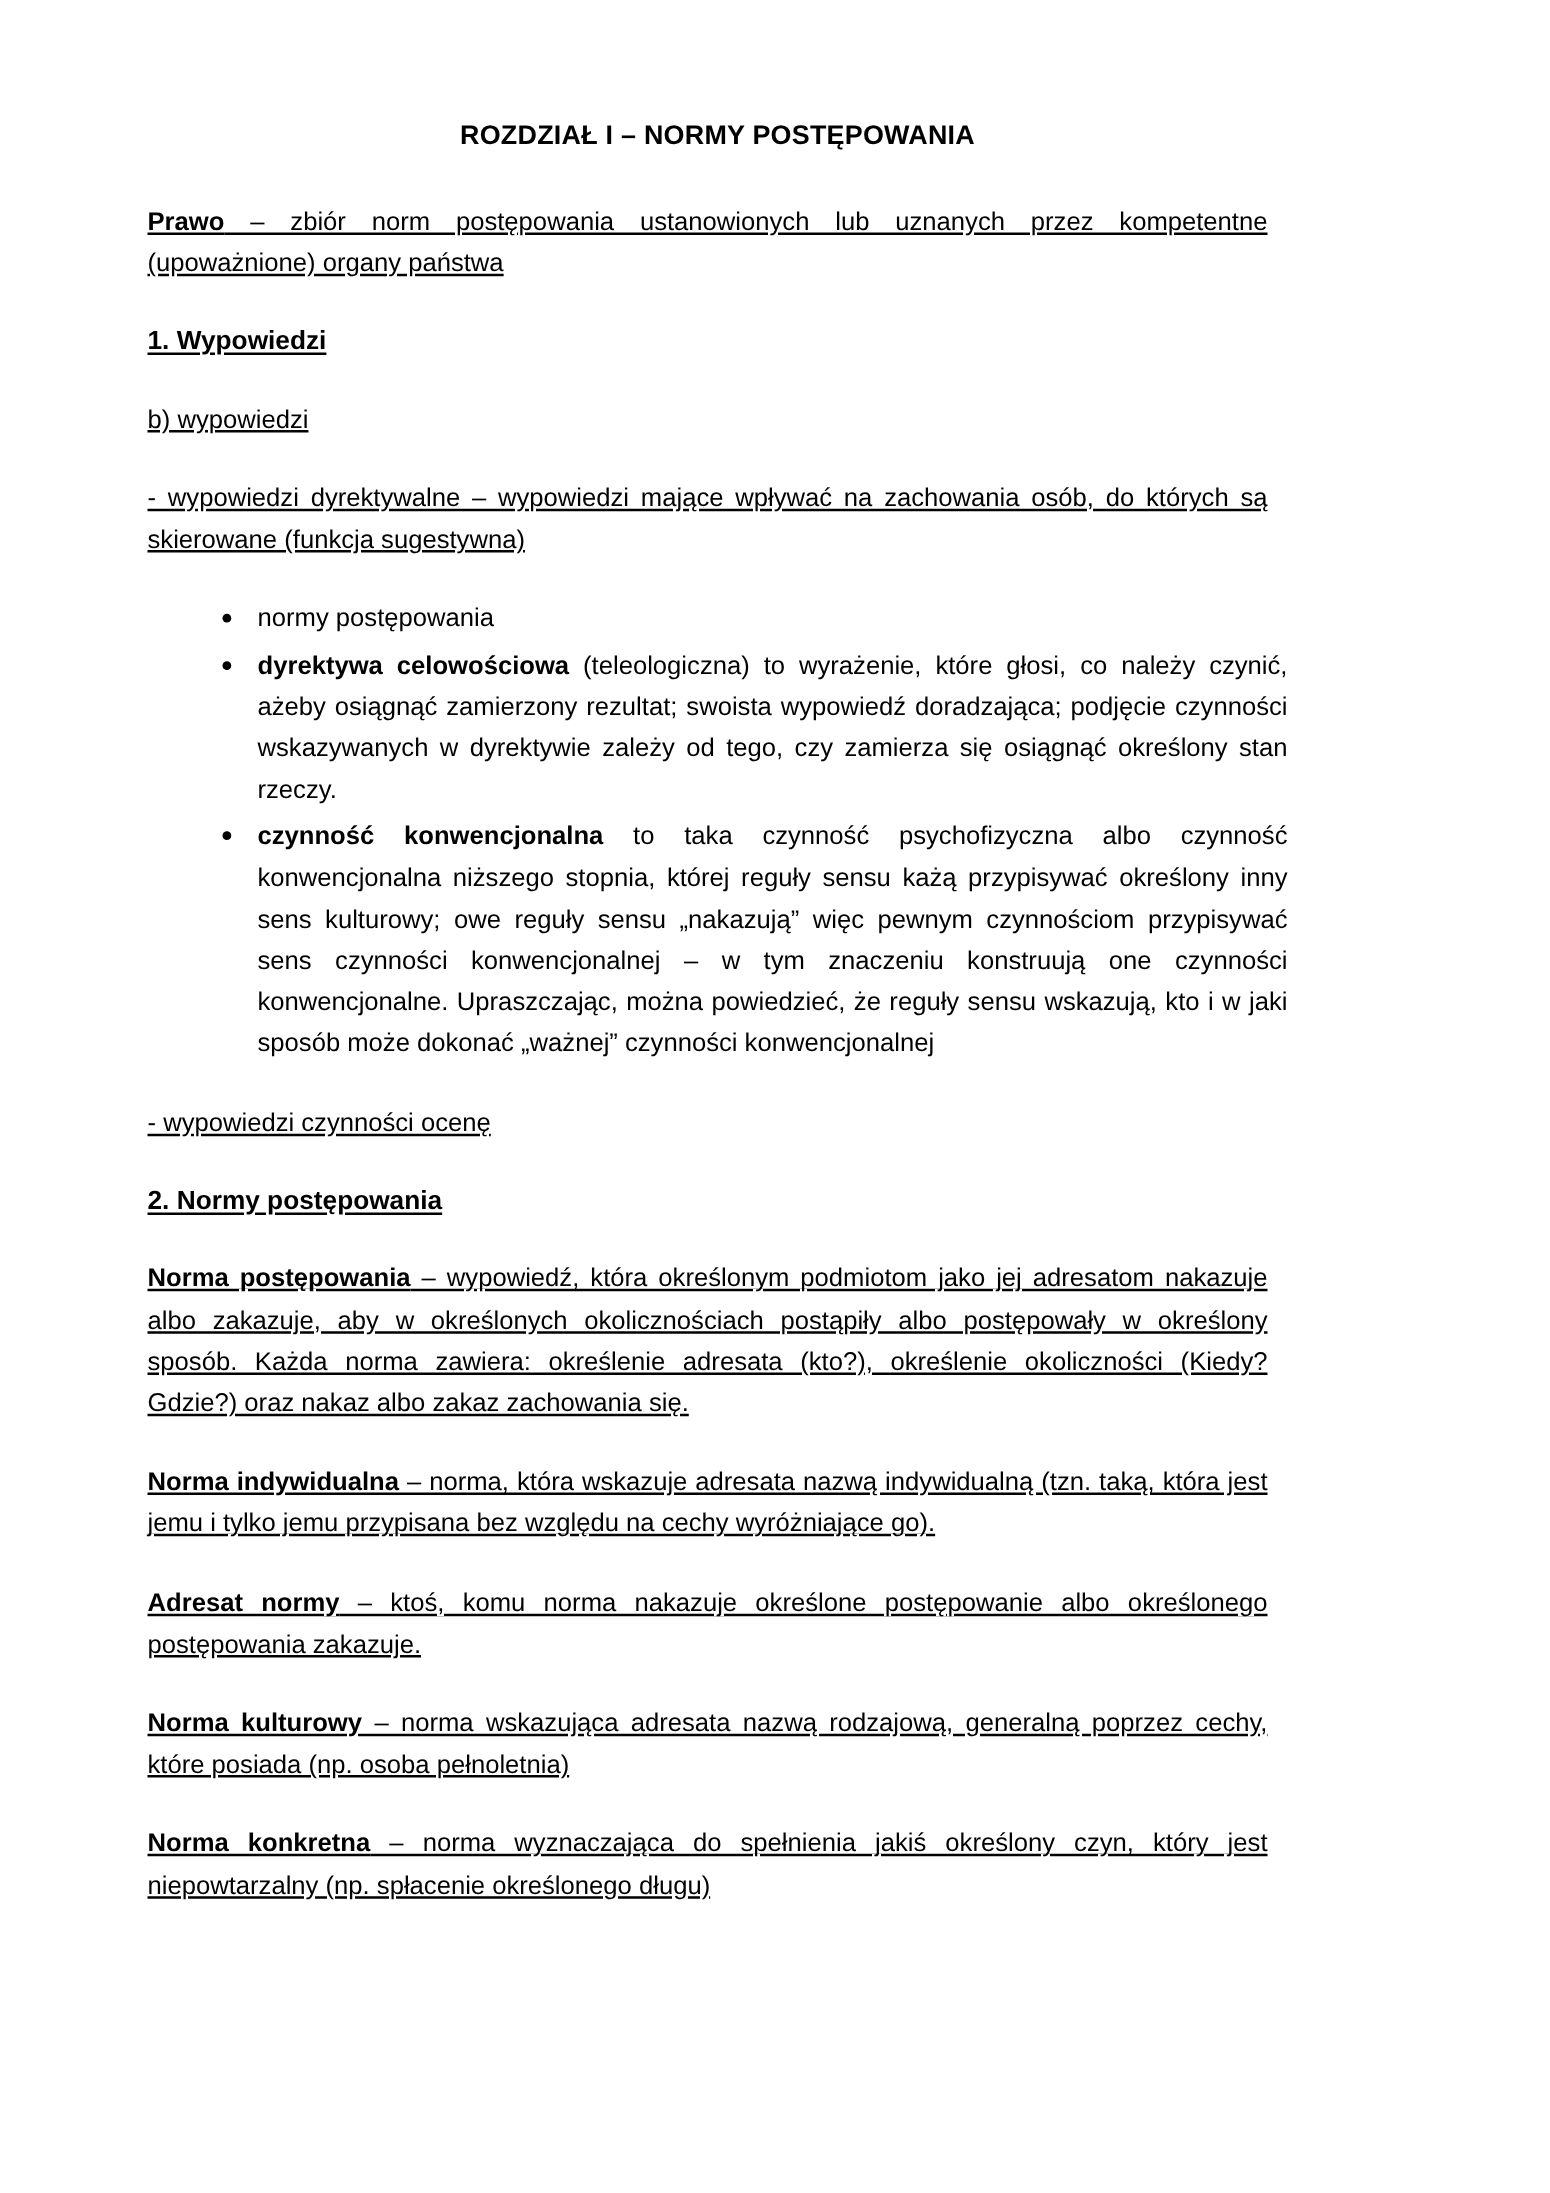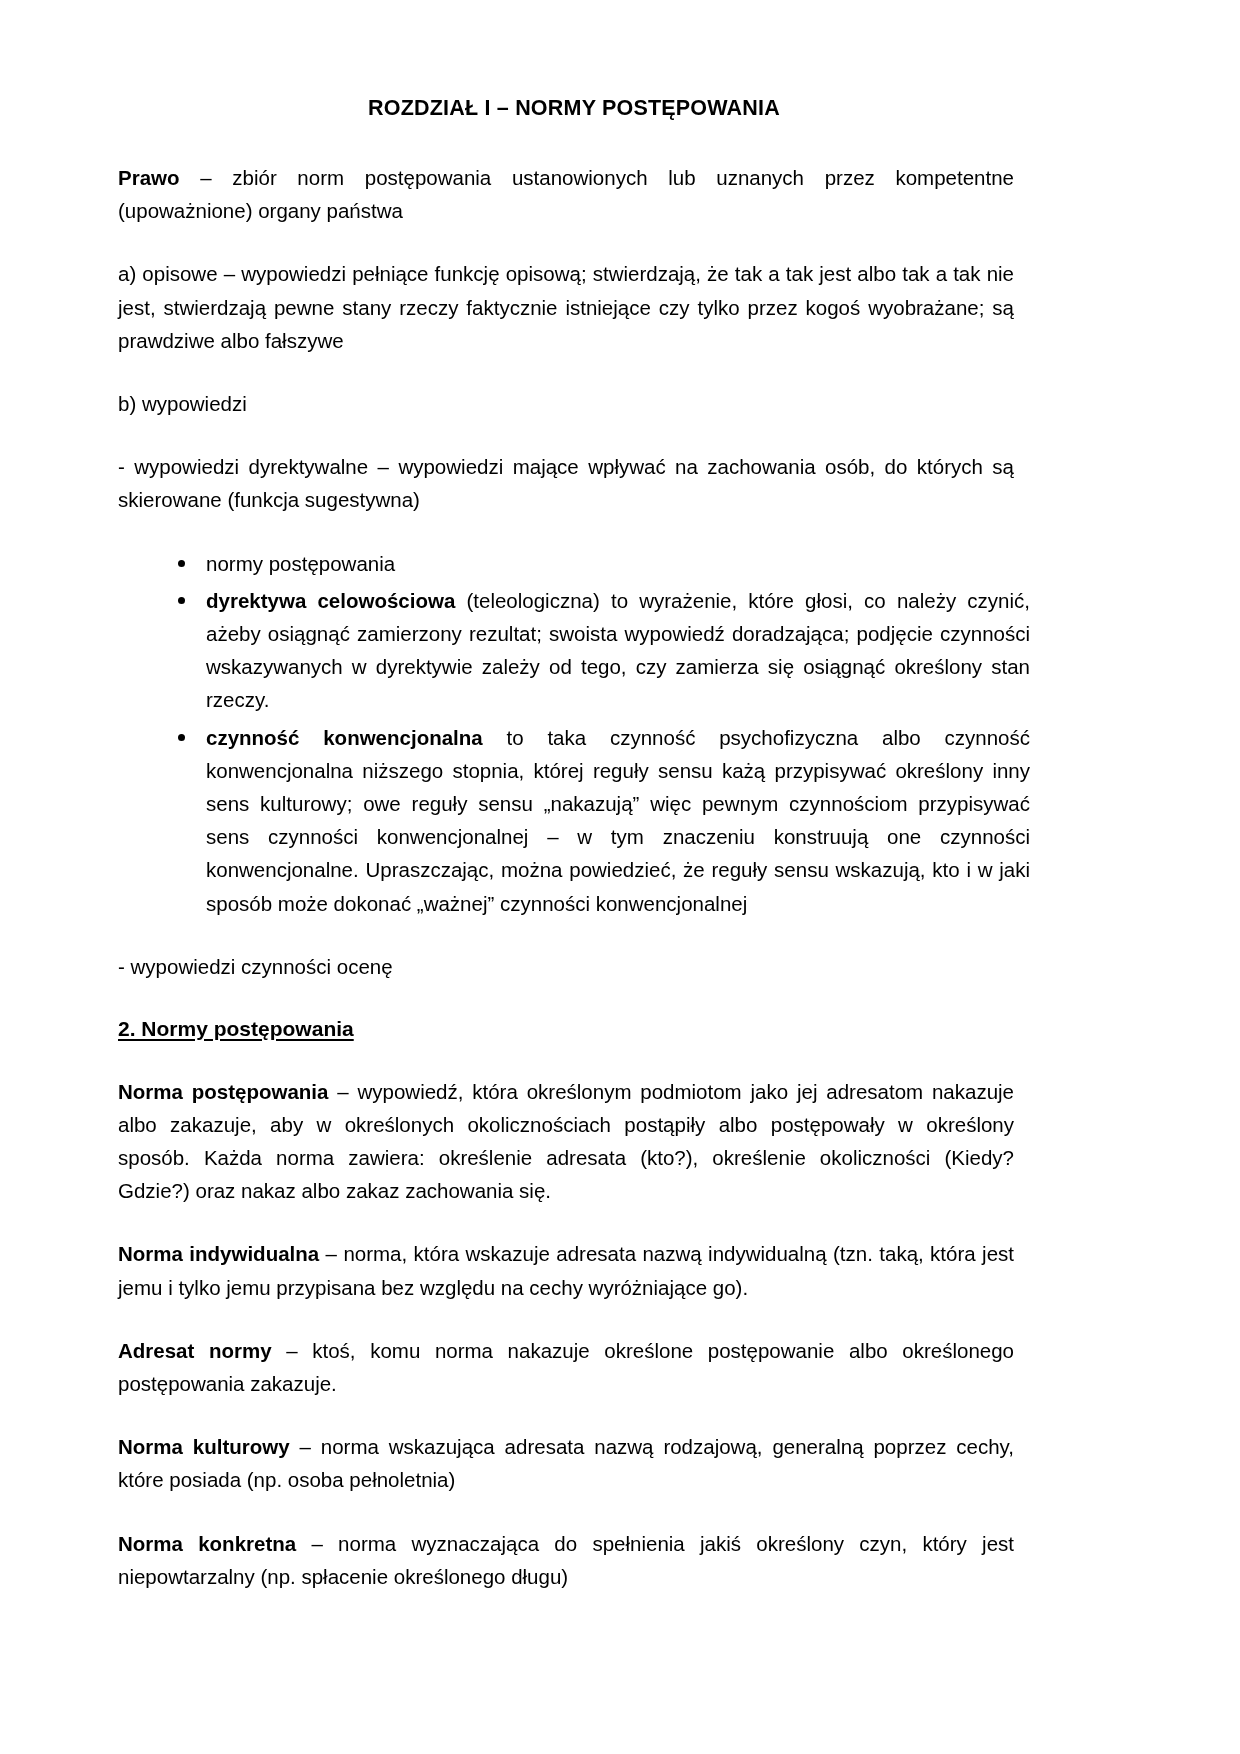"Prawo – zbiór norm postępowania" p.para { text-decoration: none -> underline }
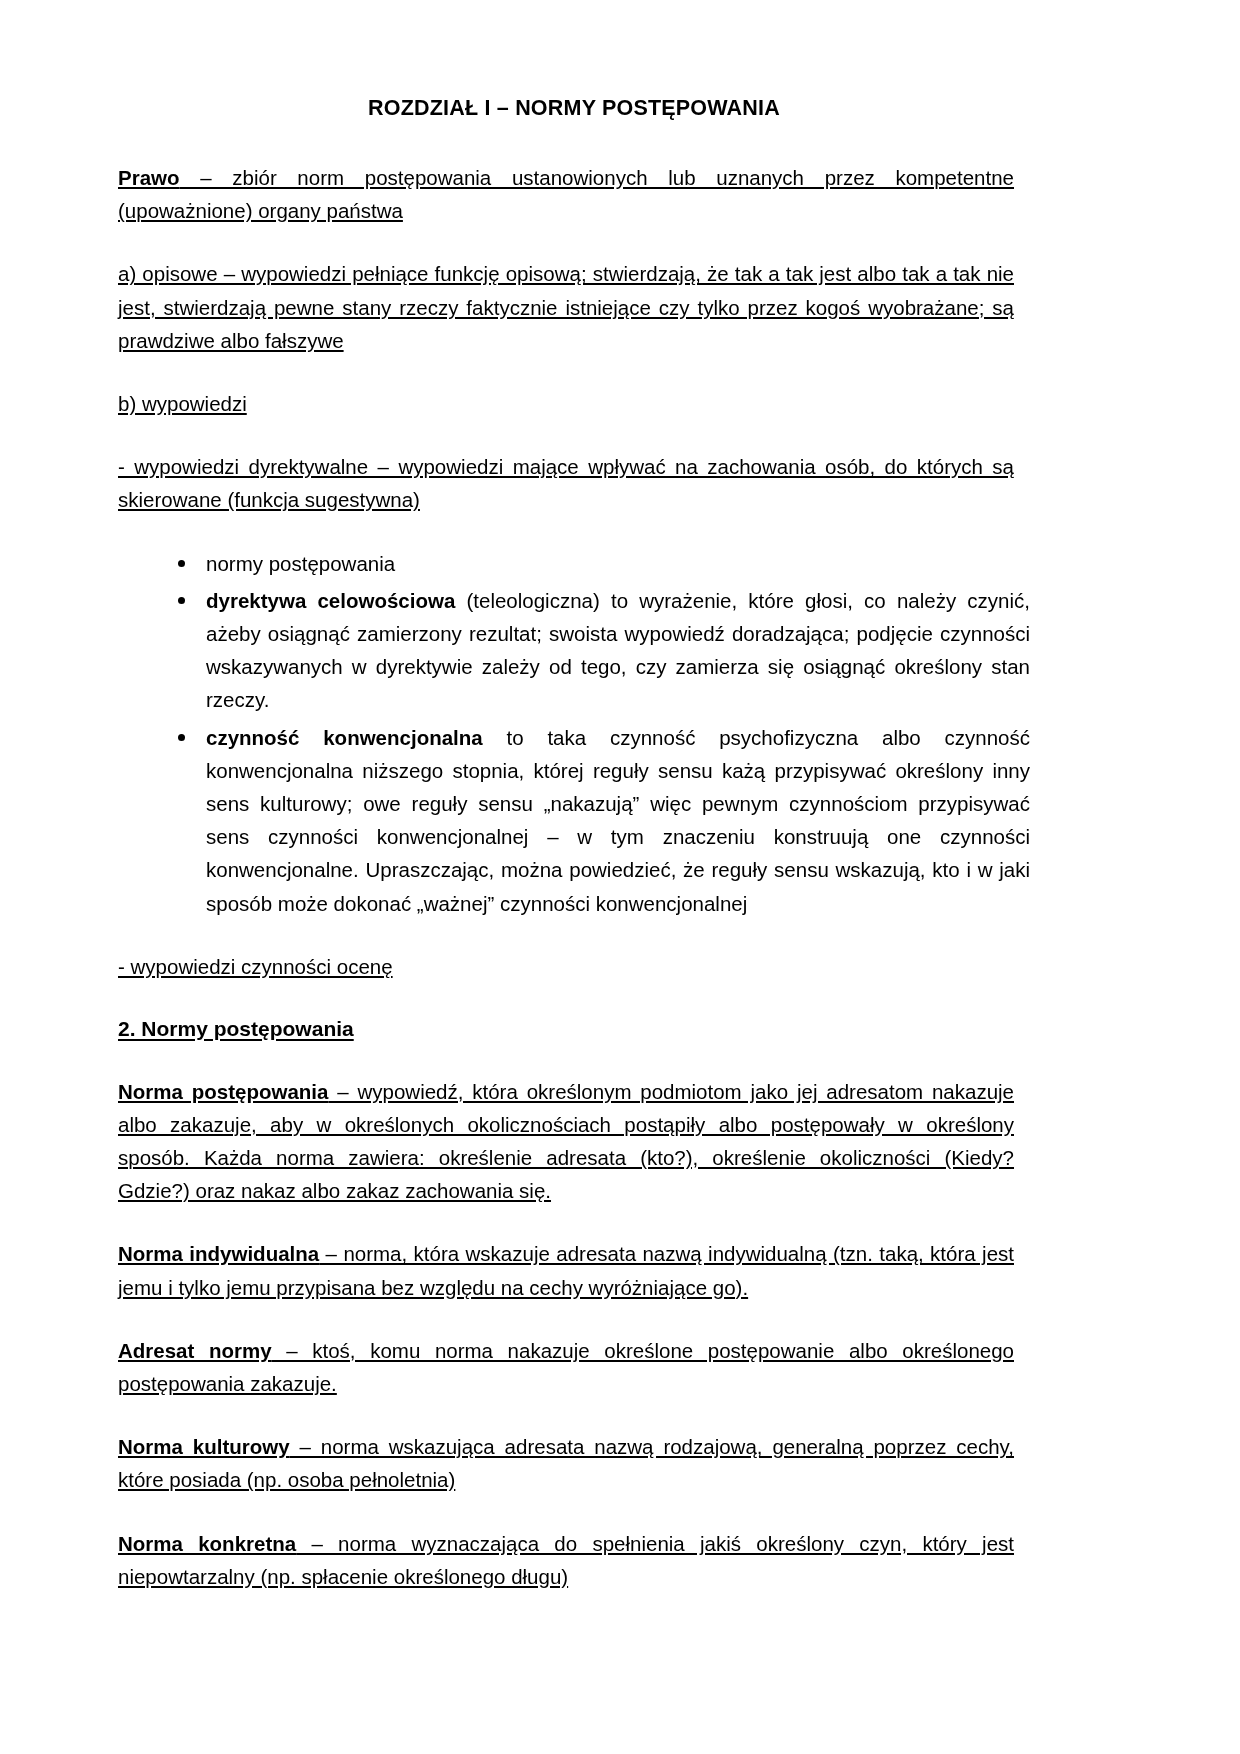"1. Wypowiedzi" h2.section-heading { html: none -> <h2>1. Wypowiedzi</h2> }
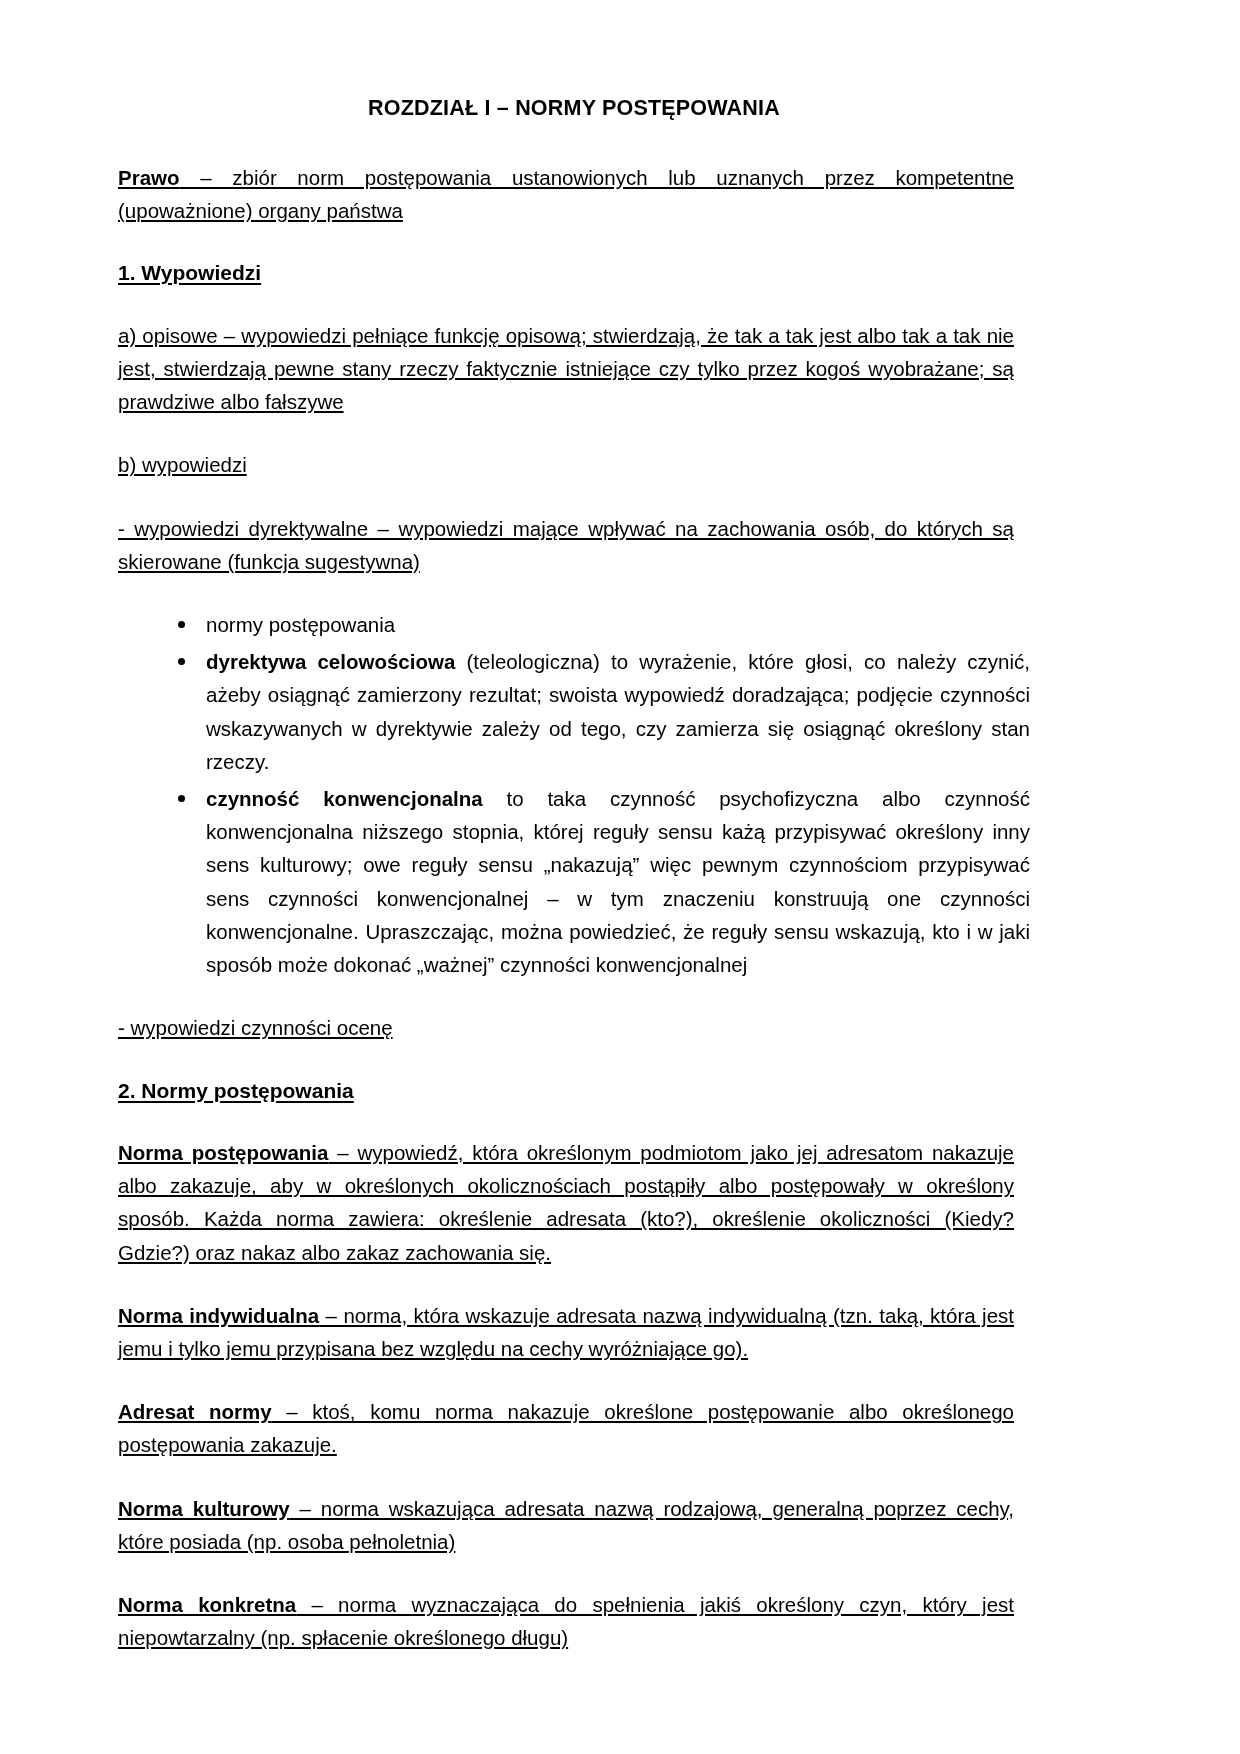"a) opisowe – wypowiedzi pełniące" p.para { html: <p>a) opisowe – wypowiedzi pełniące funkcję opisową; stwierdzają, że tak a tak jest albo tak a tak nie jest, stwierdzają pewne stany rzeczy faktycznie istniejące czy tylko przez kogoś wyobrażane; są prawdziwe albo fałszywe</p> -> none }
